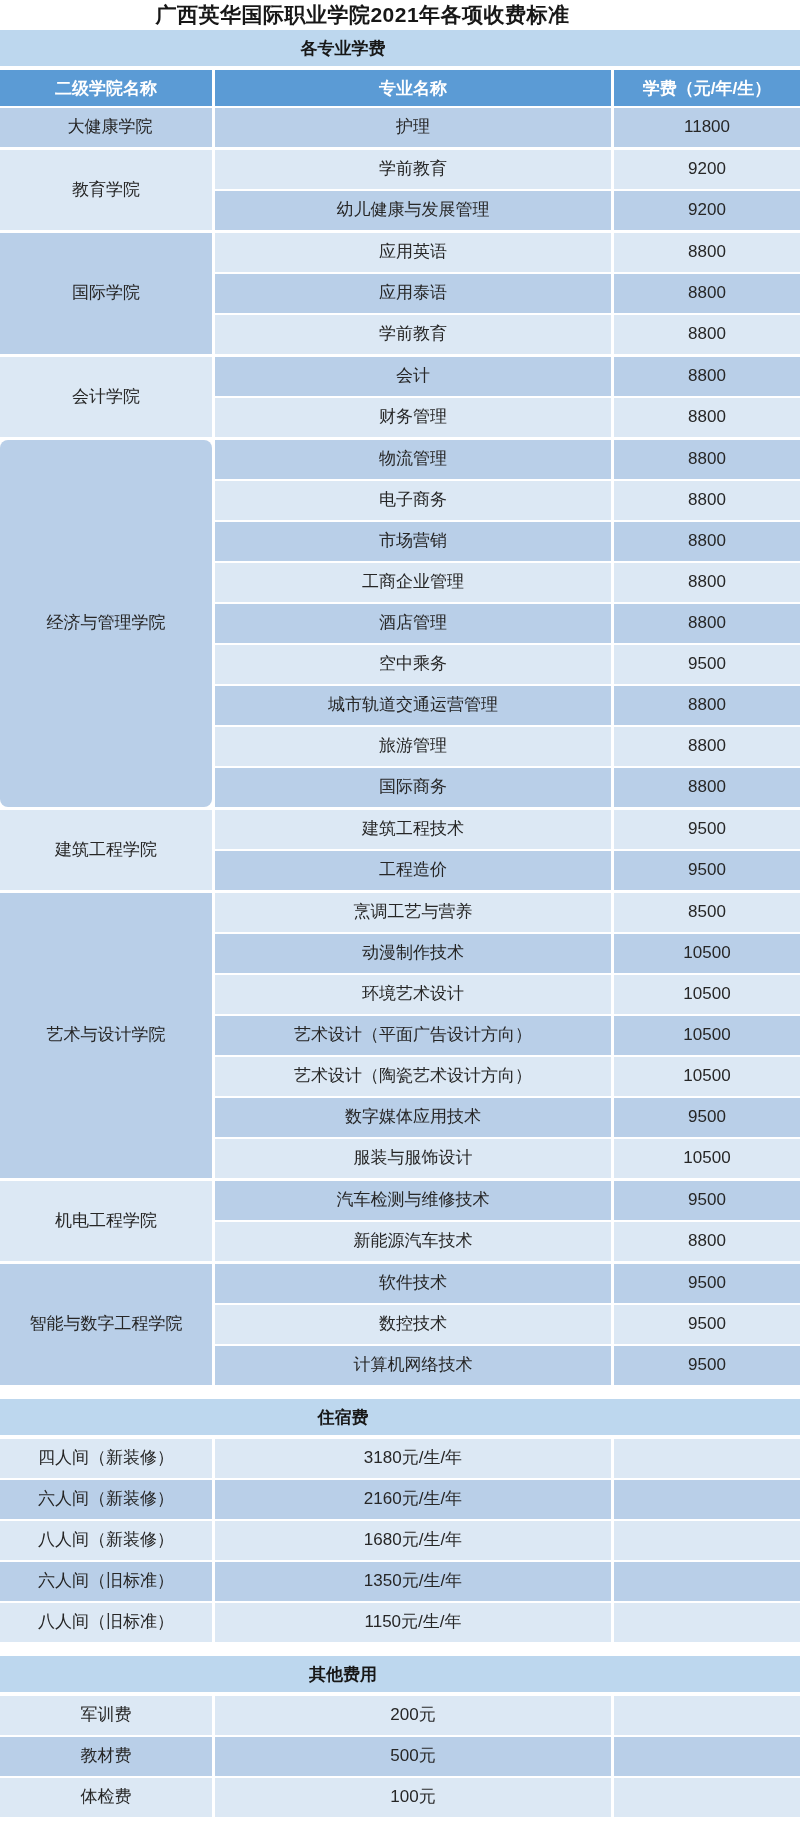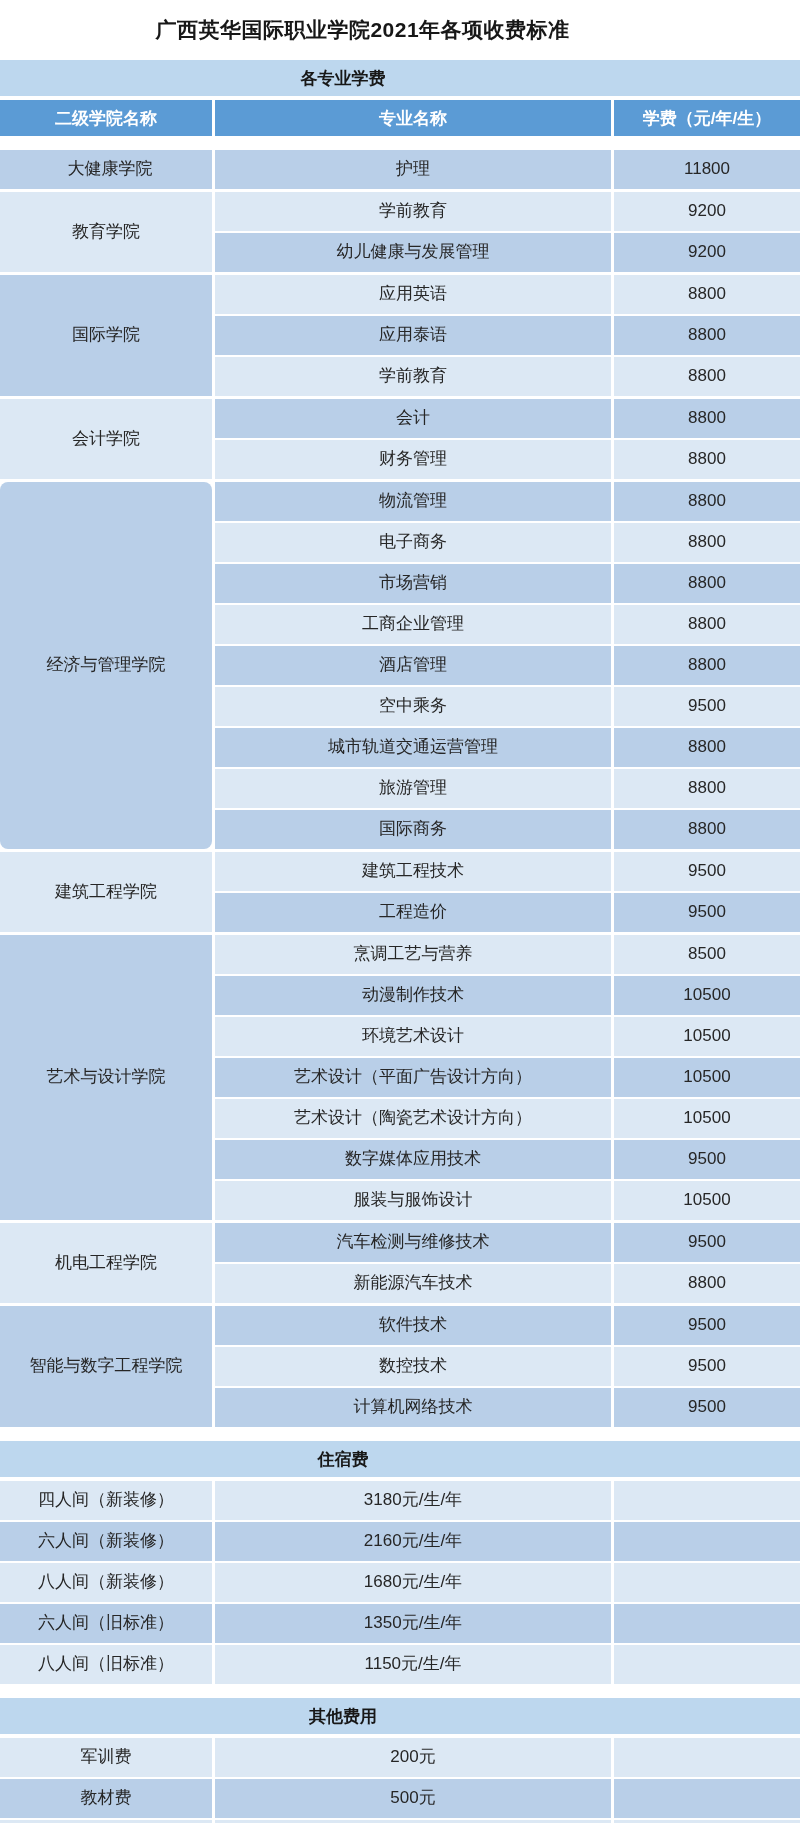"广西英华国际职业学院2021年各项收费标准" .title-wrap { height: 60px -> 30px }
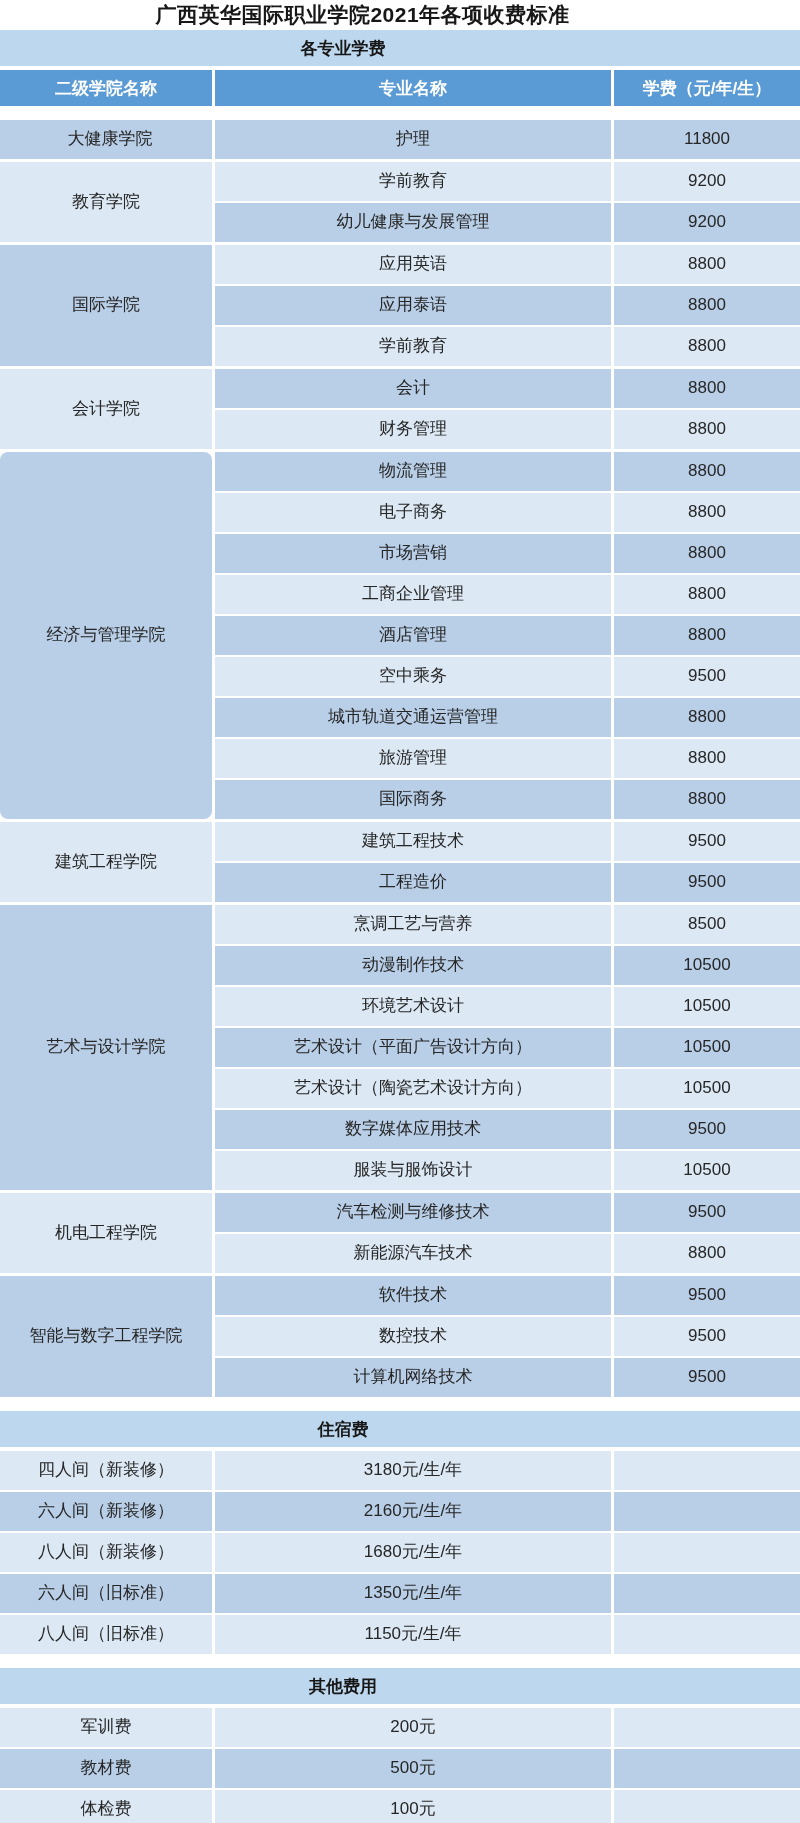"二级学院名称" .thead { margin-bottom: 14px -> 2px }
